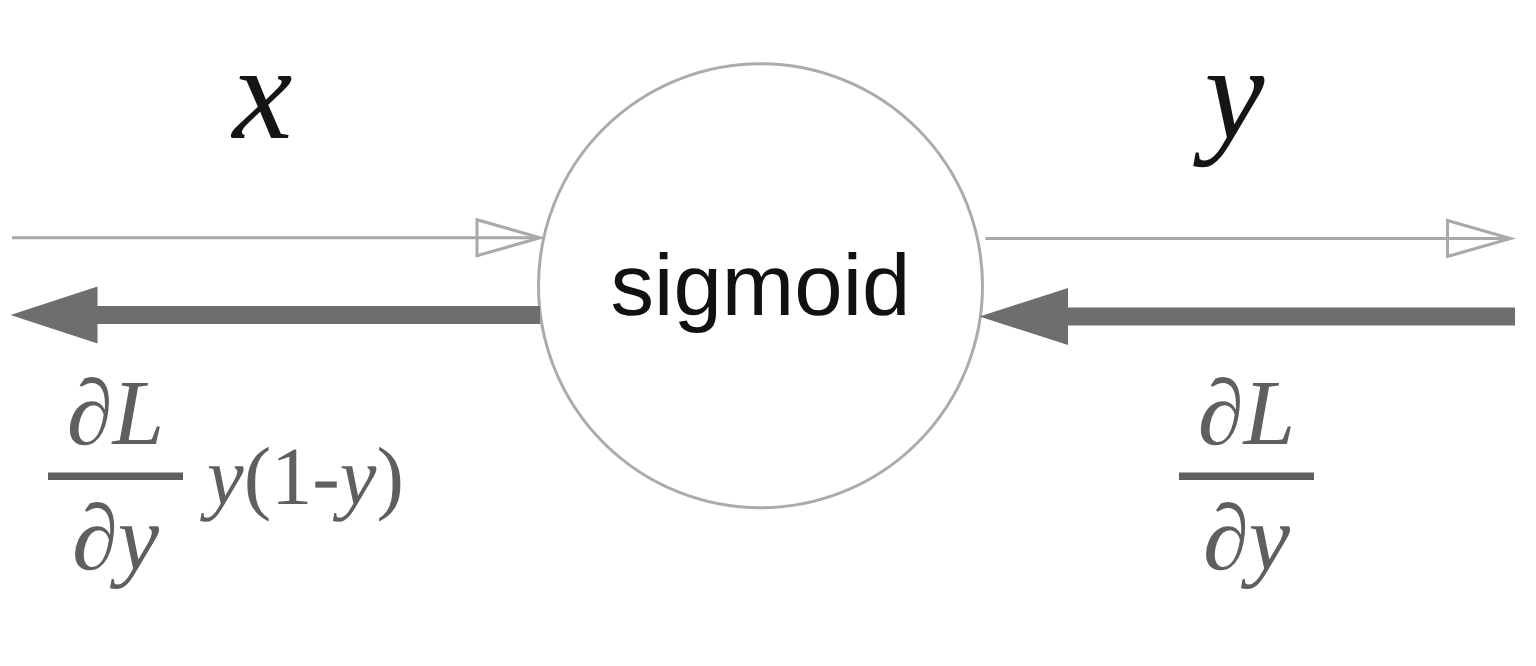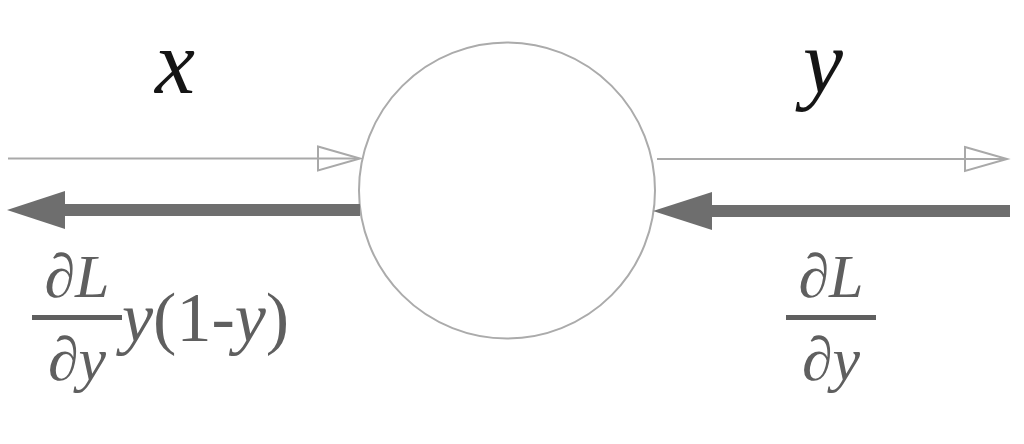"sigmoid" div.node-label { html: none -> <div>sigmoid</div> }
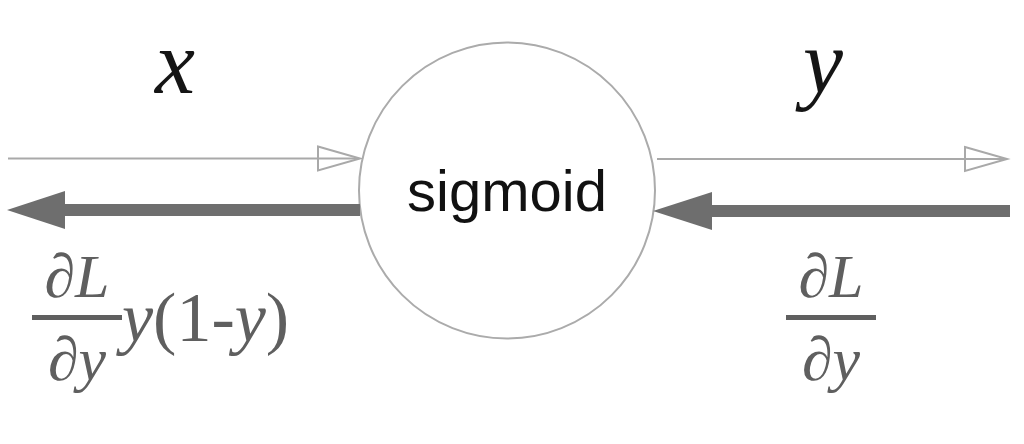"y(1-y)" .factor { font-size: 70px -> 55px; margin-left: 0 -> 16px }
